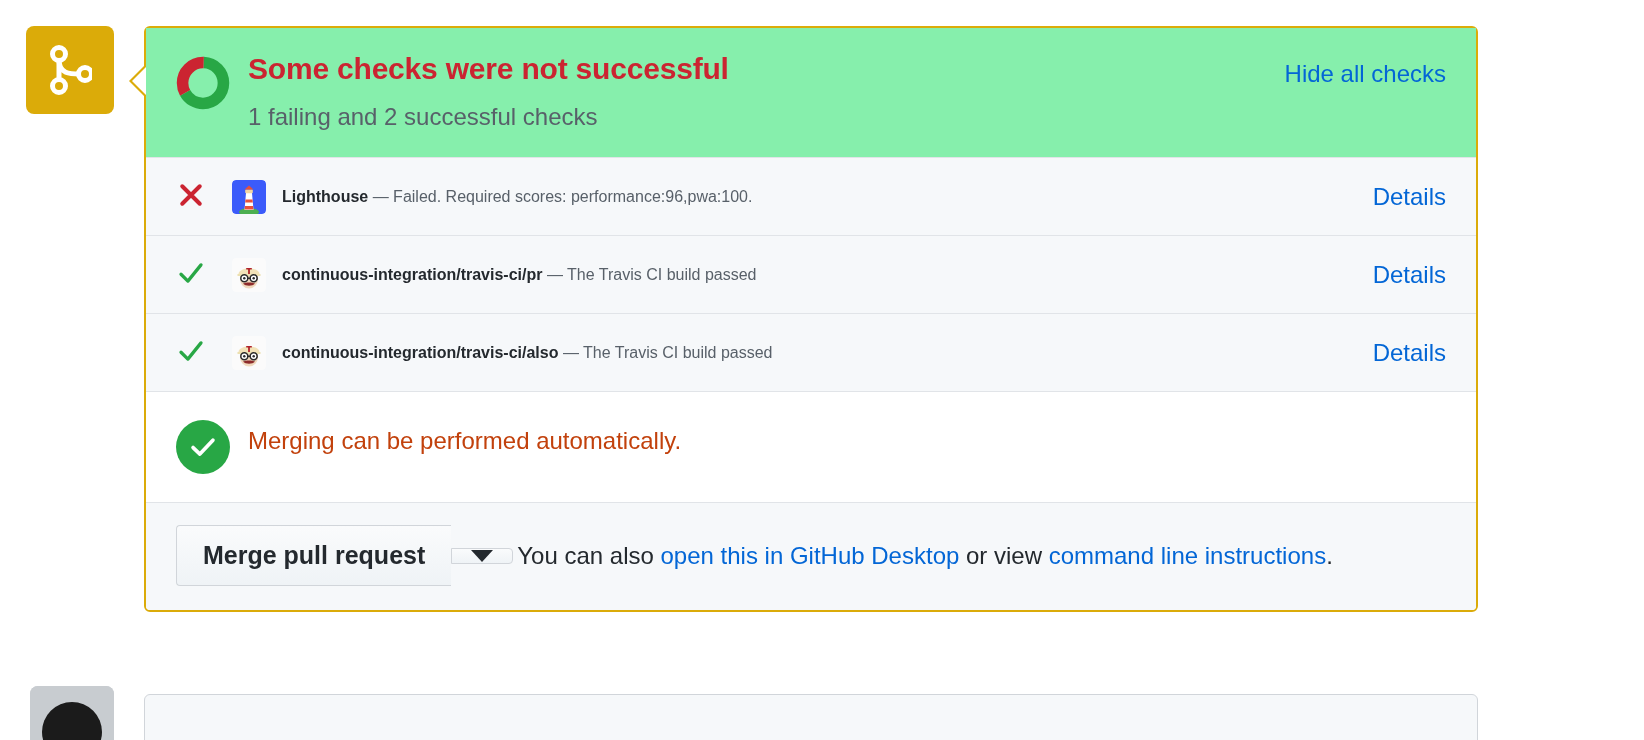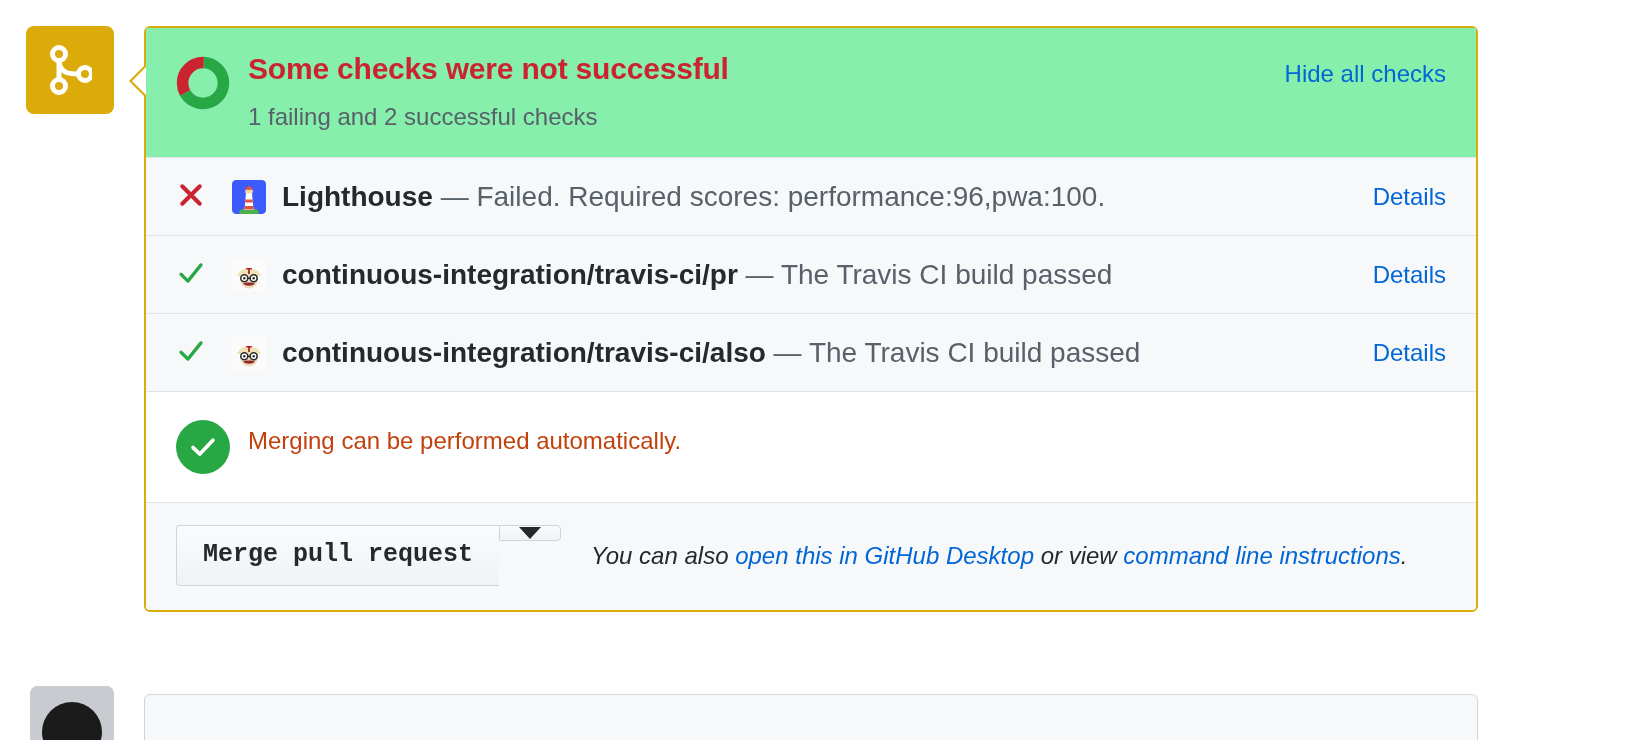"Lighthouse — Failed. Required scores:" .check-body { font-size: 28px -> 16px }
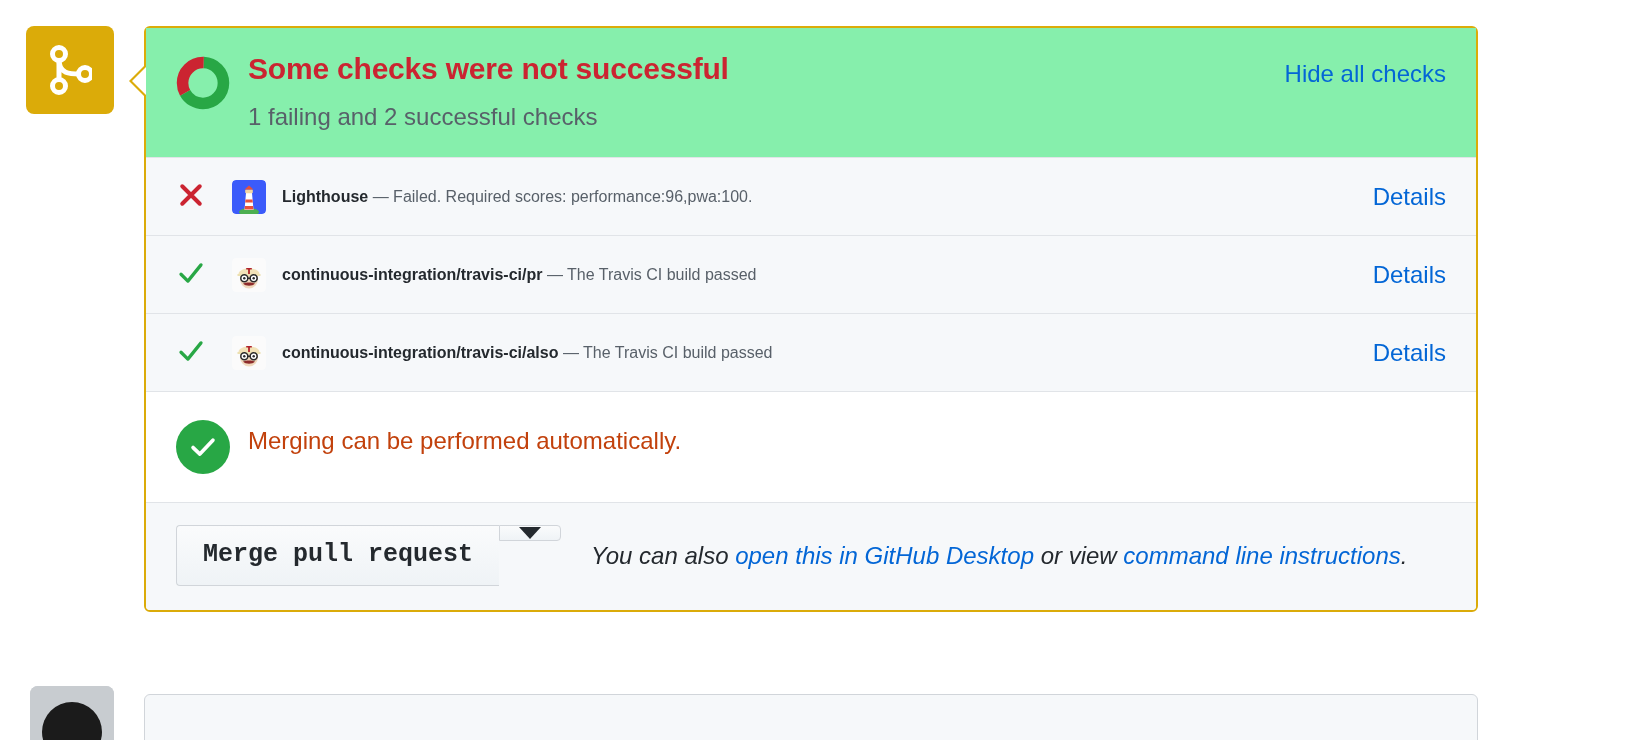"Merge pull request" .btn-group { align-items: flex-start -> center; font-family: Liberation Mono, monospace -> none }
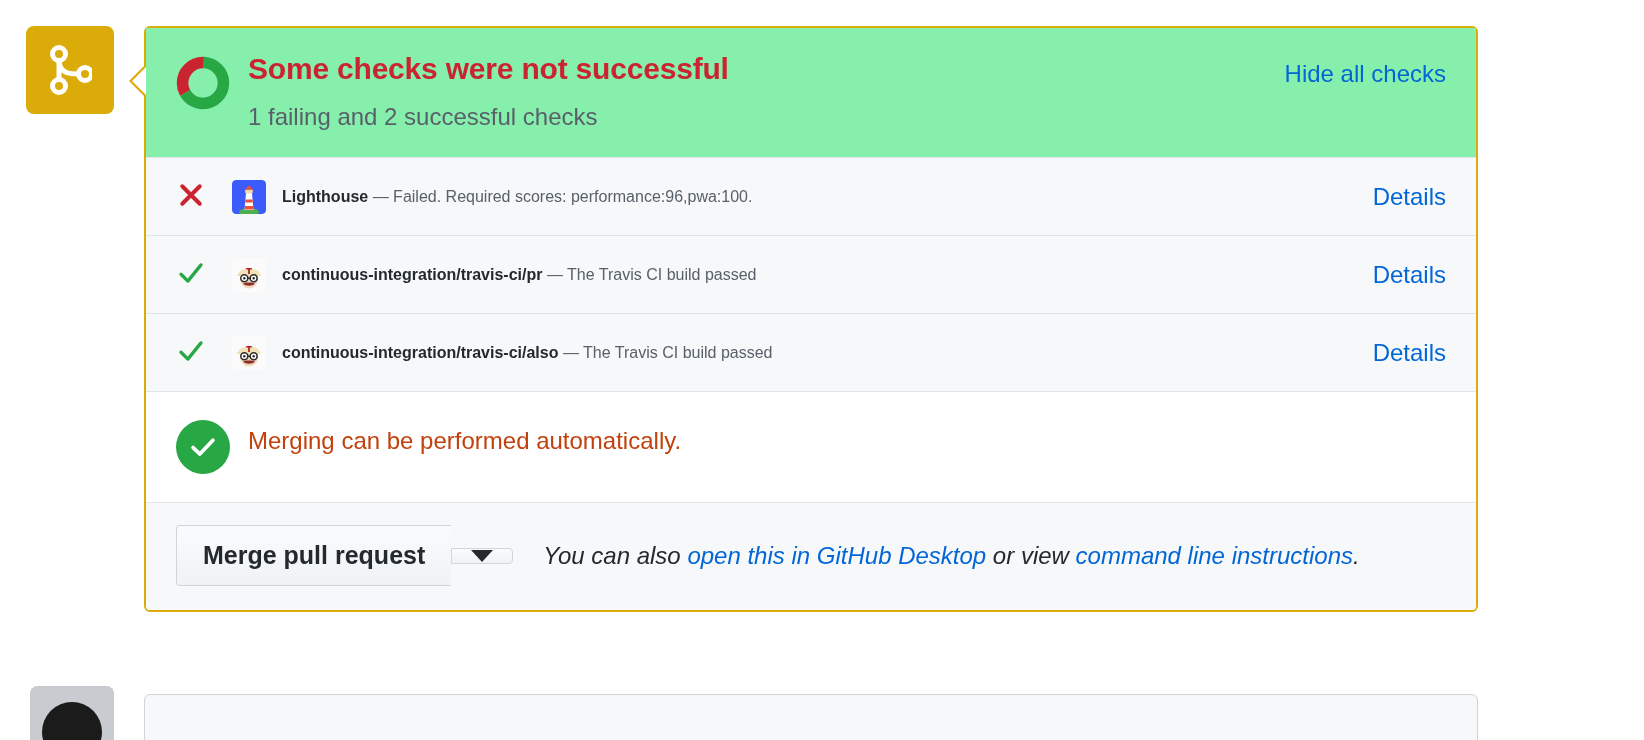"You can also open this" .merge-help { font-style: italic -> none; margin-left: 30px -> 4px }
